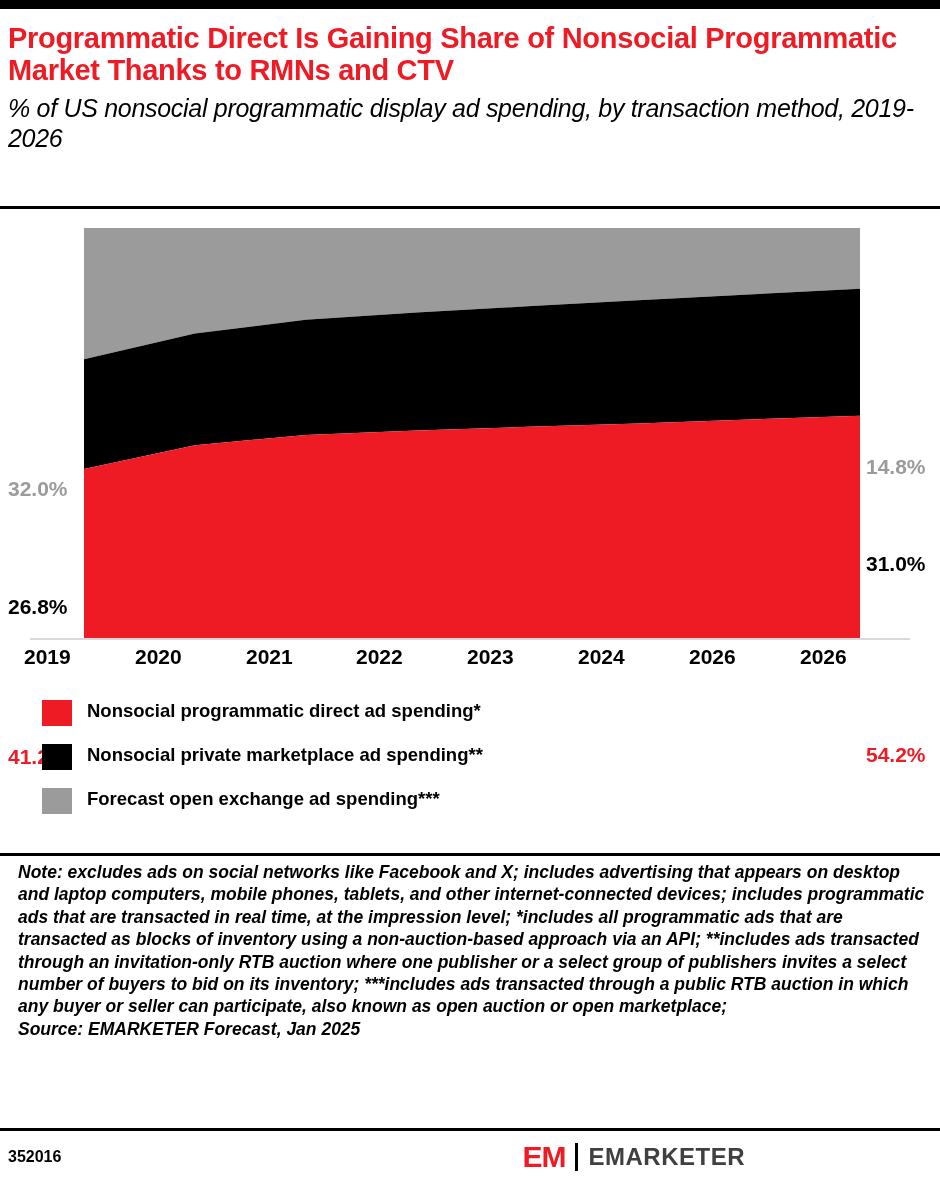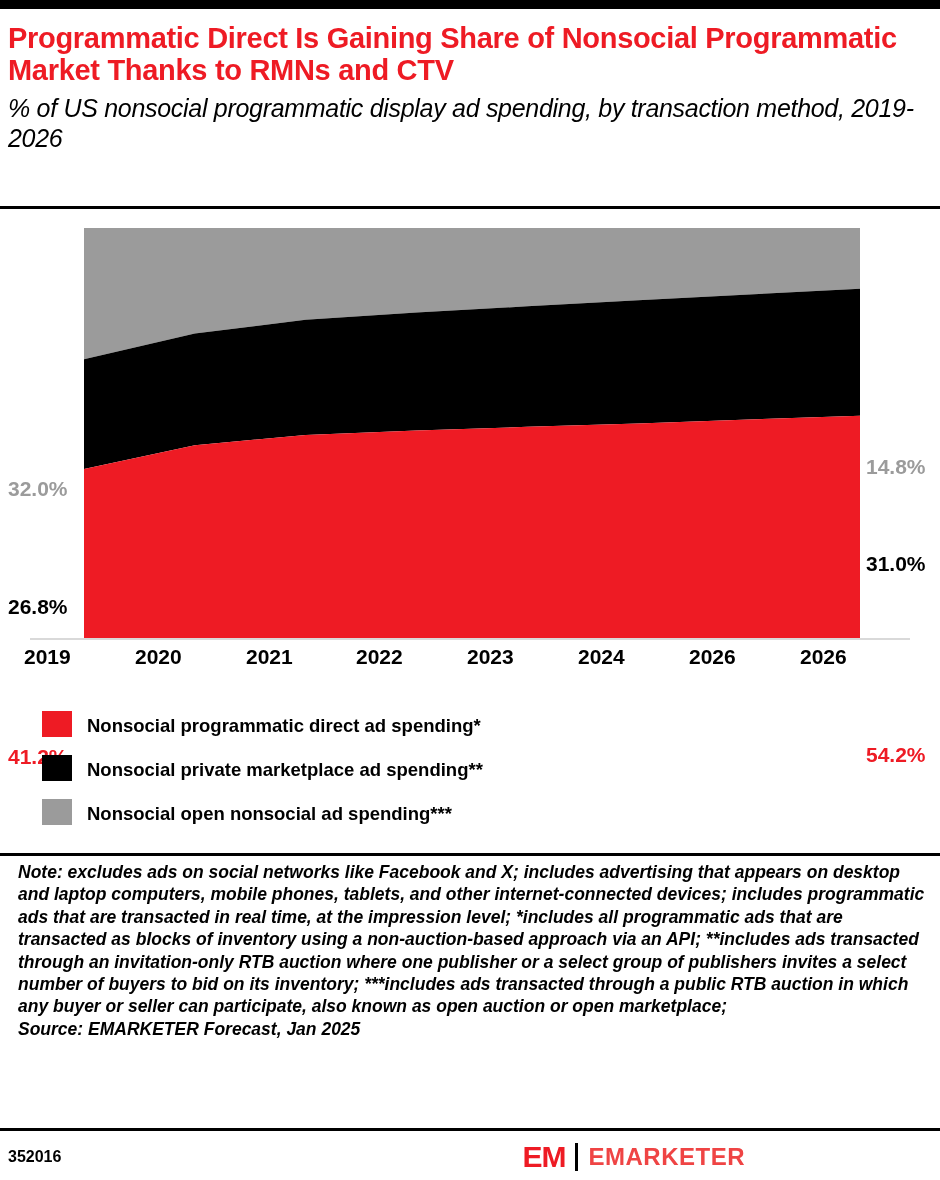"Nonsocial programmatic direct ad" .legend-row { align-items: flex-end -> flex-start }
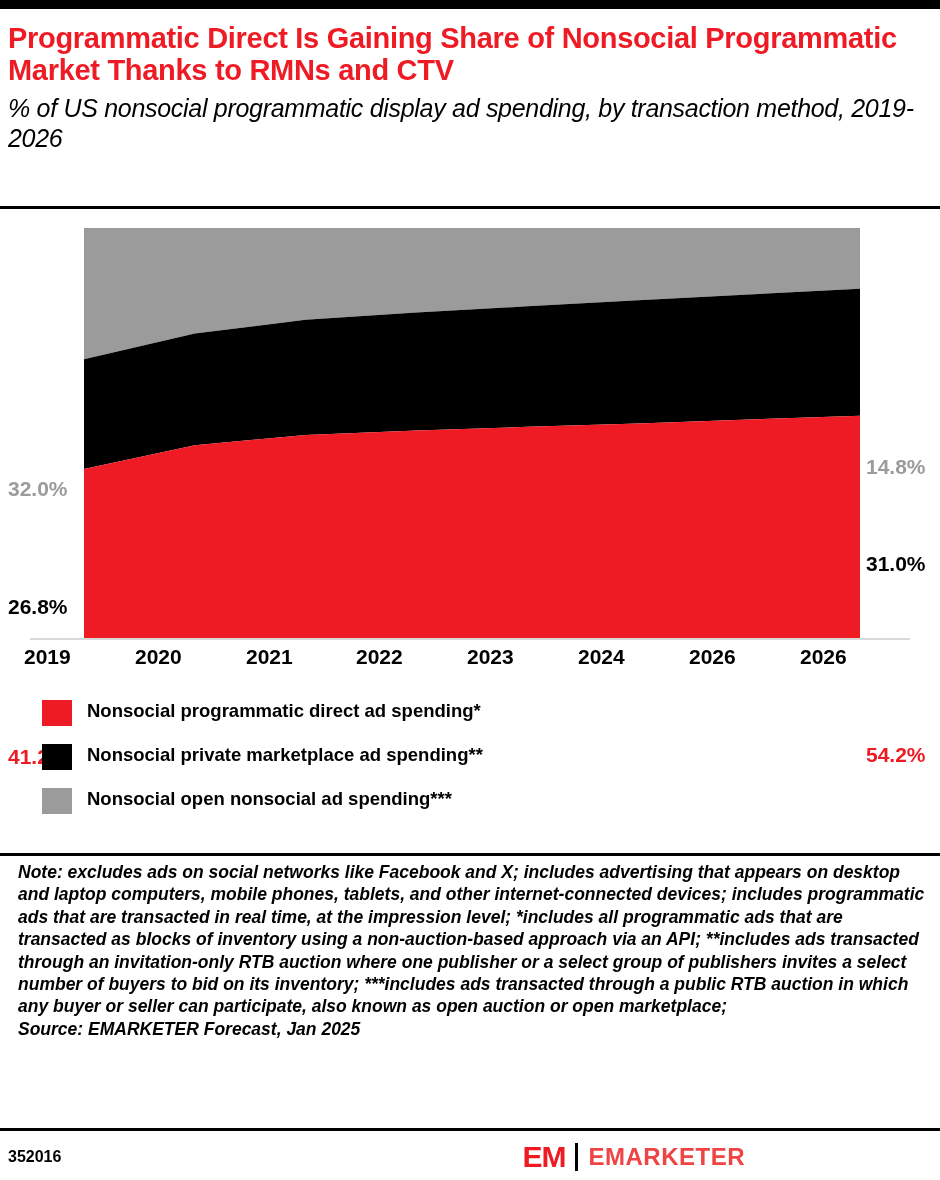"Nonsocial open nonsocial ad spending***" span.legend-label { text: Nonsocial open nonsocial -> Forecast open exchange }
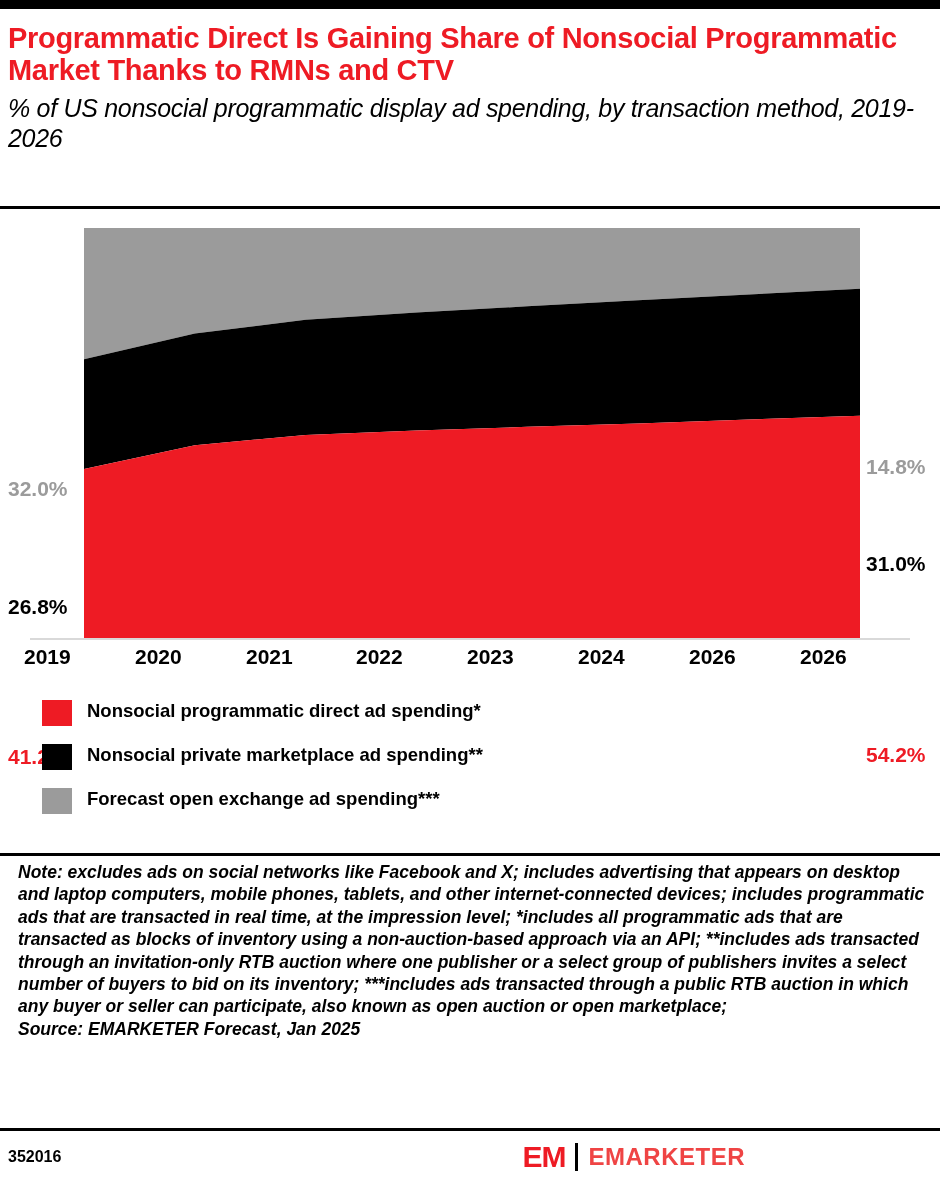"EMARKETER" .brand-name { color: #ef4444 -> #404040 }
